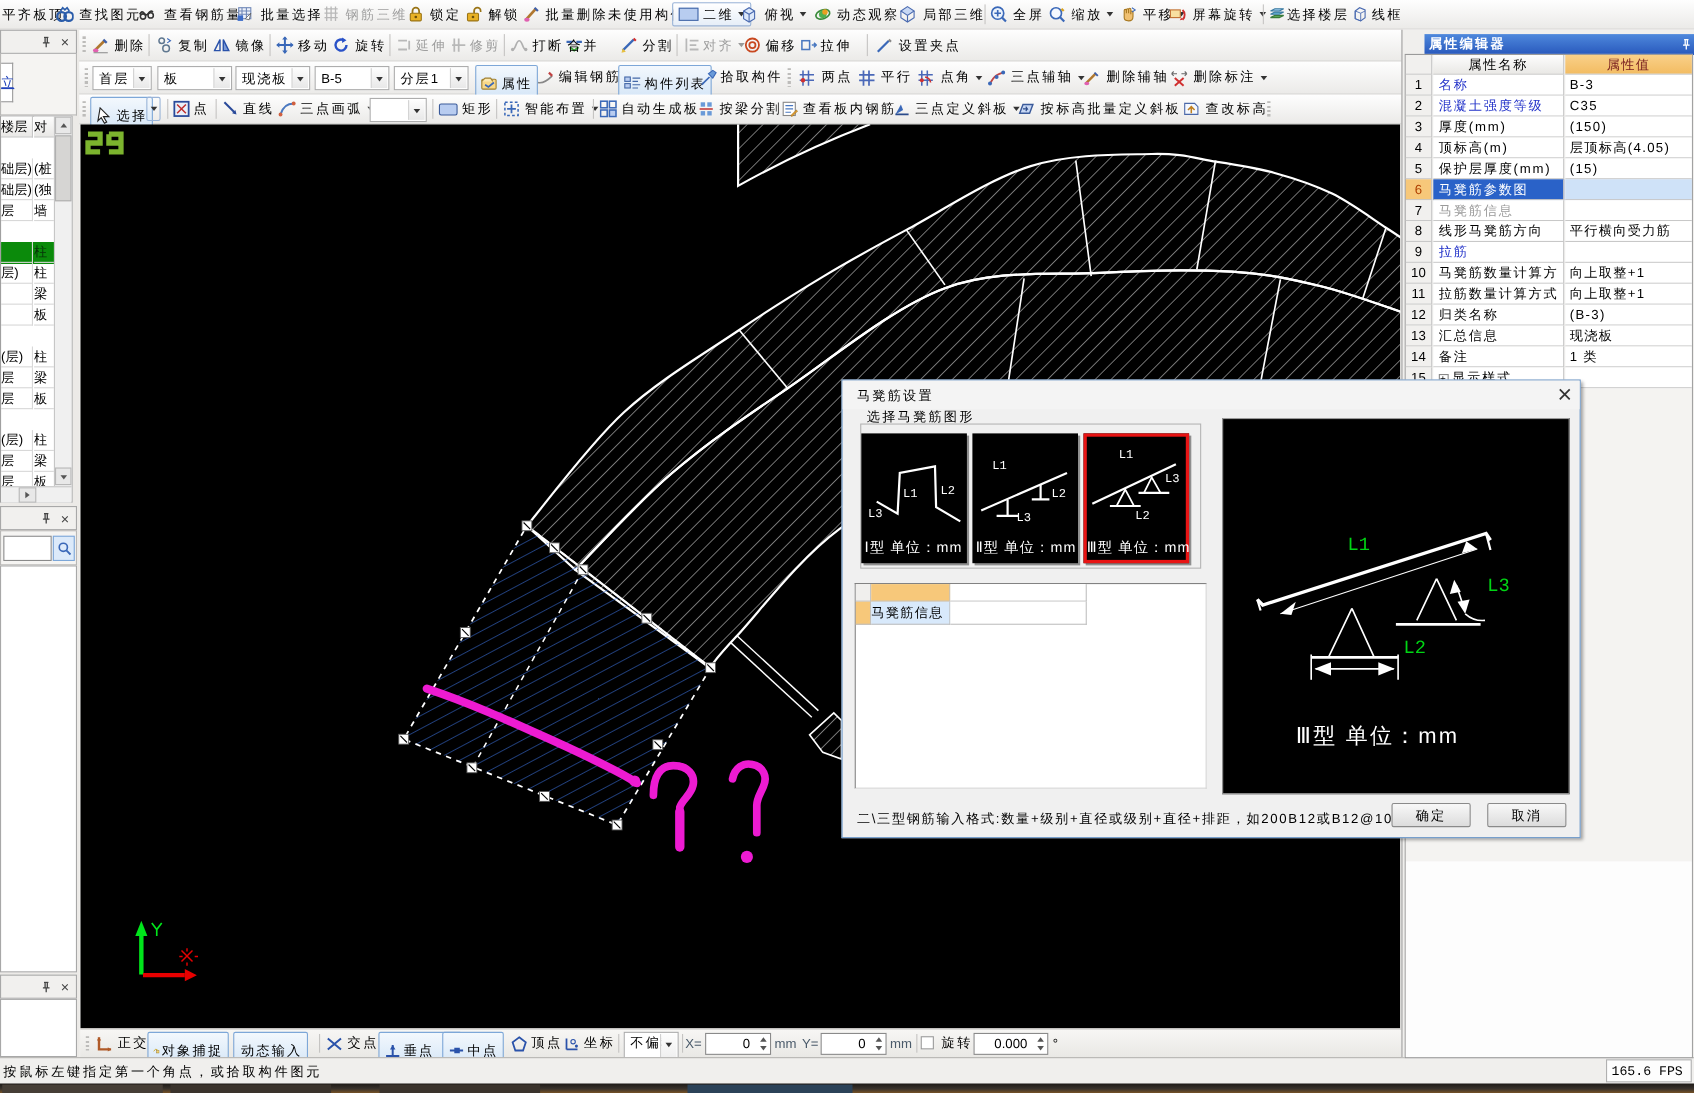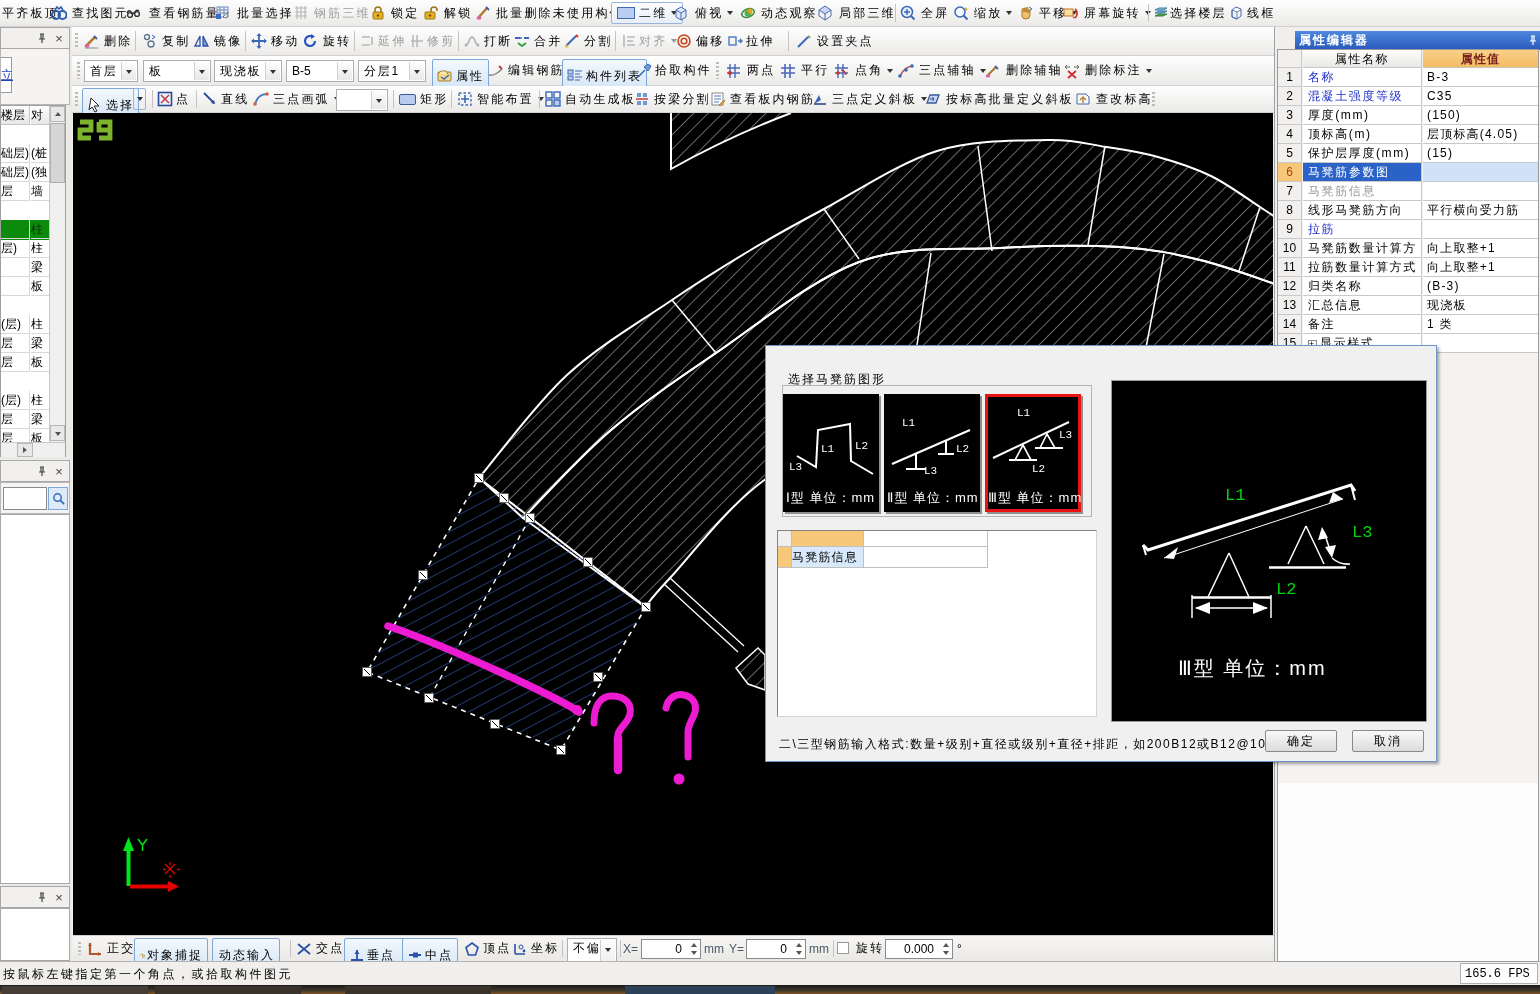"合并" span.ti { left: 534px -> 516px }
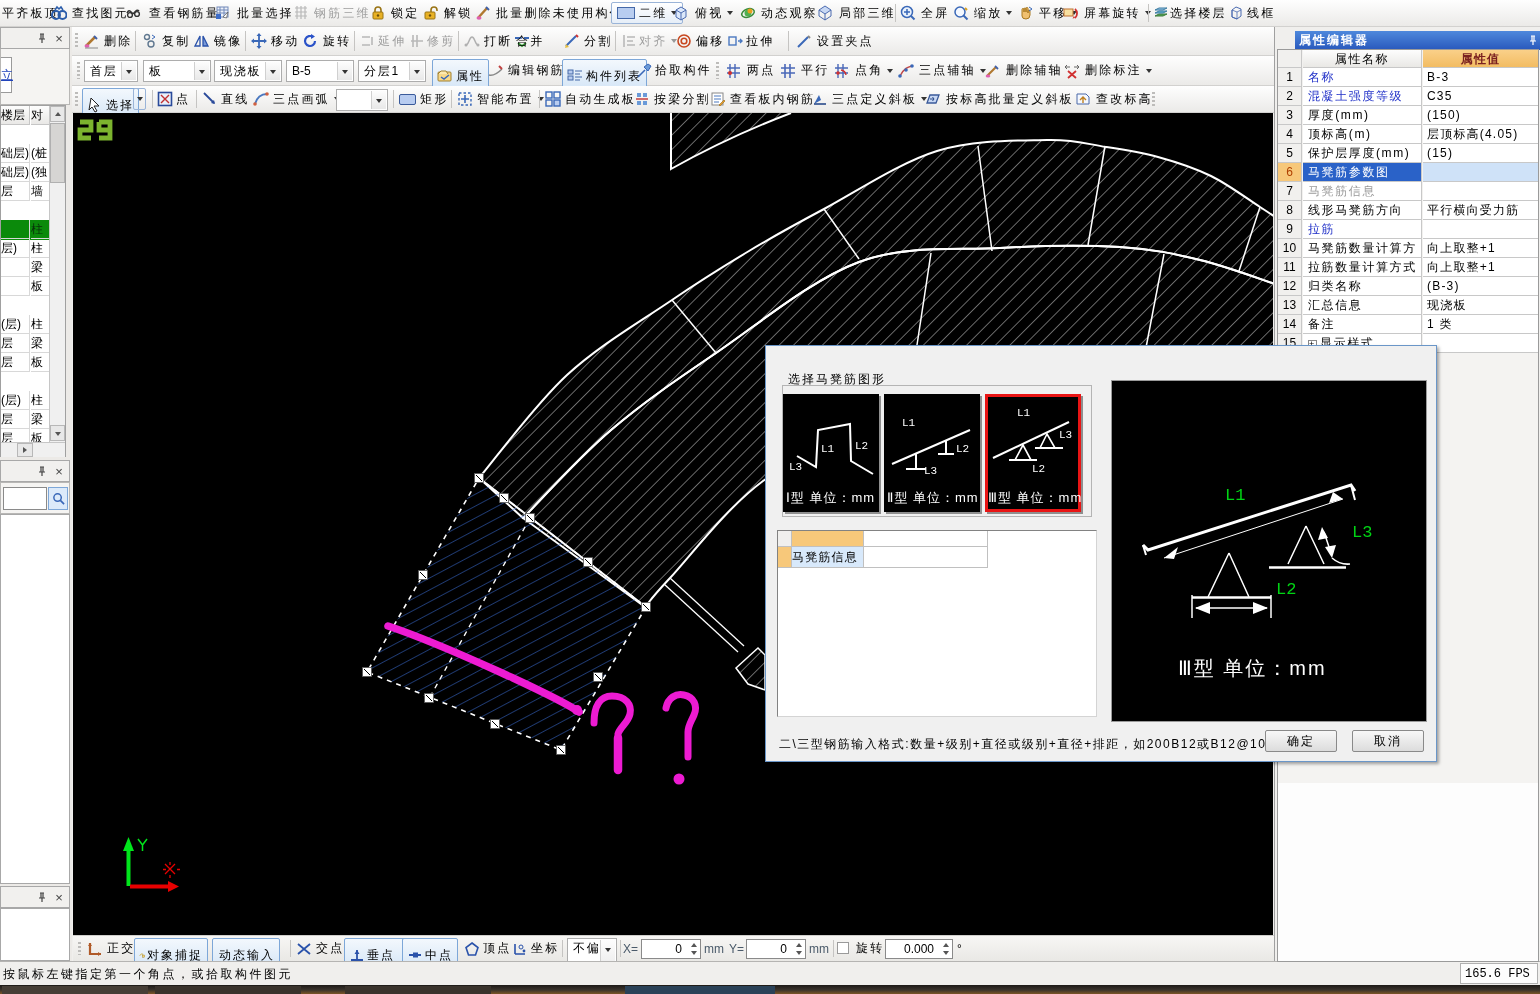"属性值" span.pv { font-weight: bold -> normal }
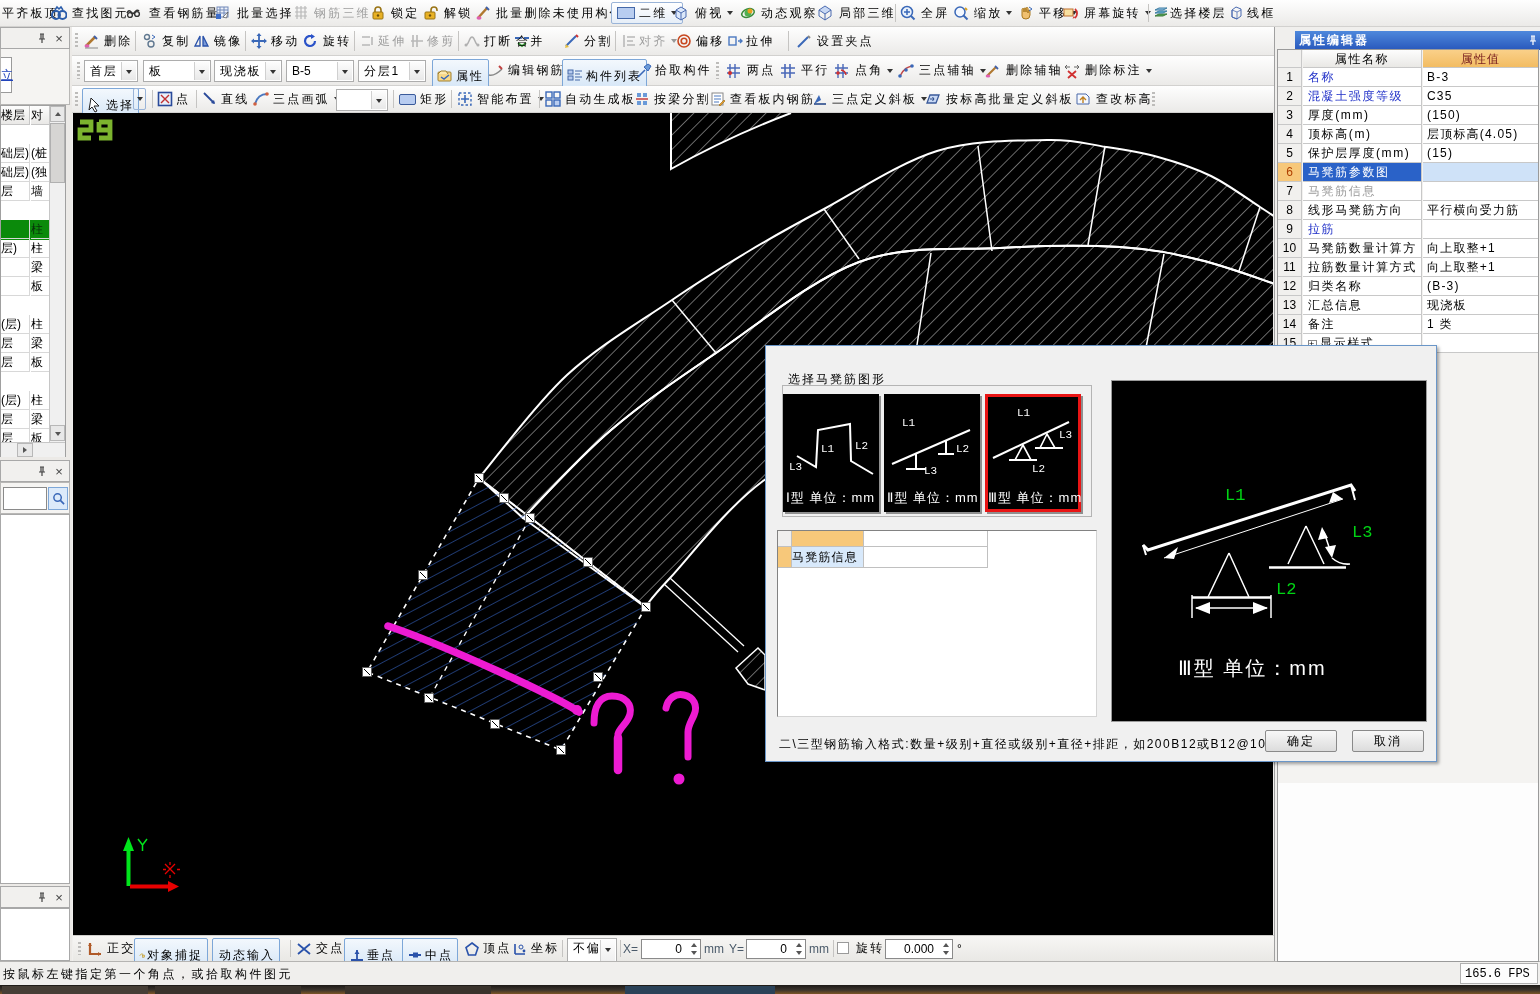"马凳筋设置" div.abs { html: none -> <div> <span>马凳筋设置</span> <svg> <path></path> </svg> </div> }
